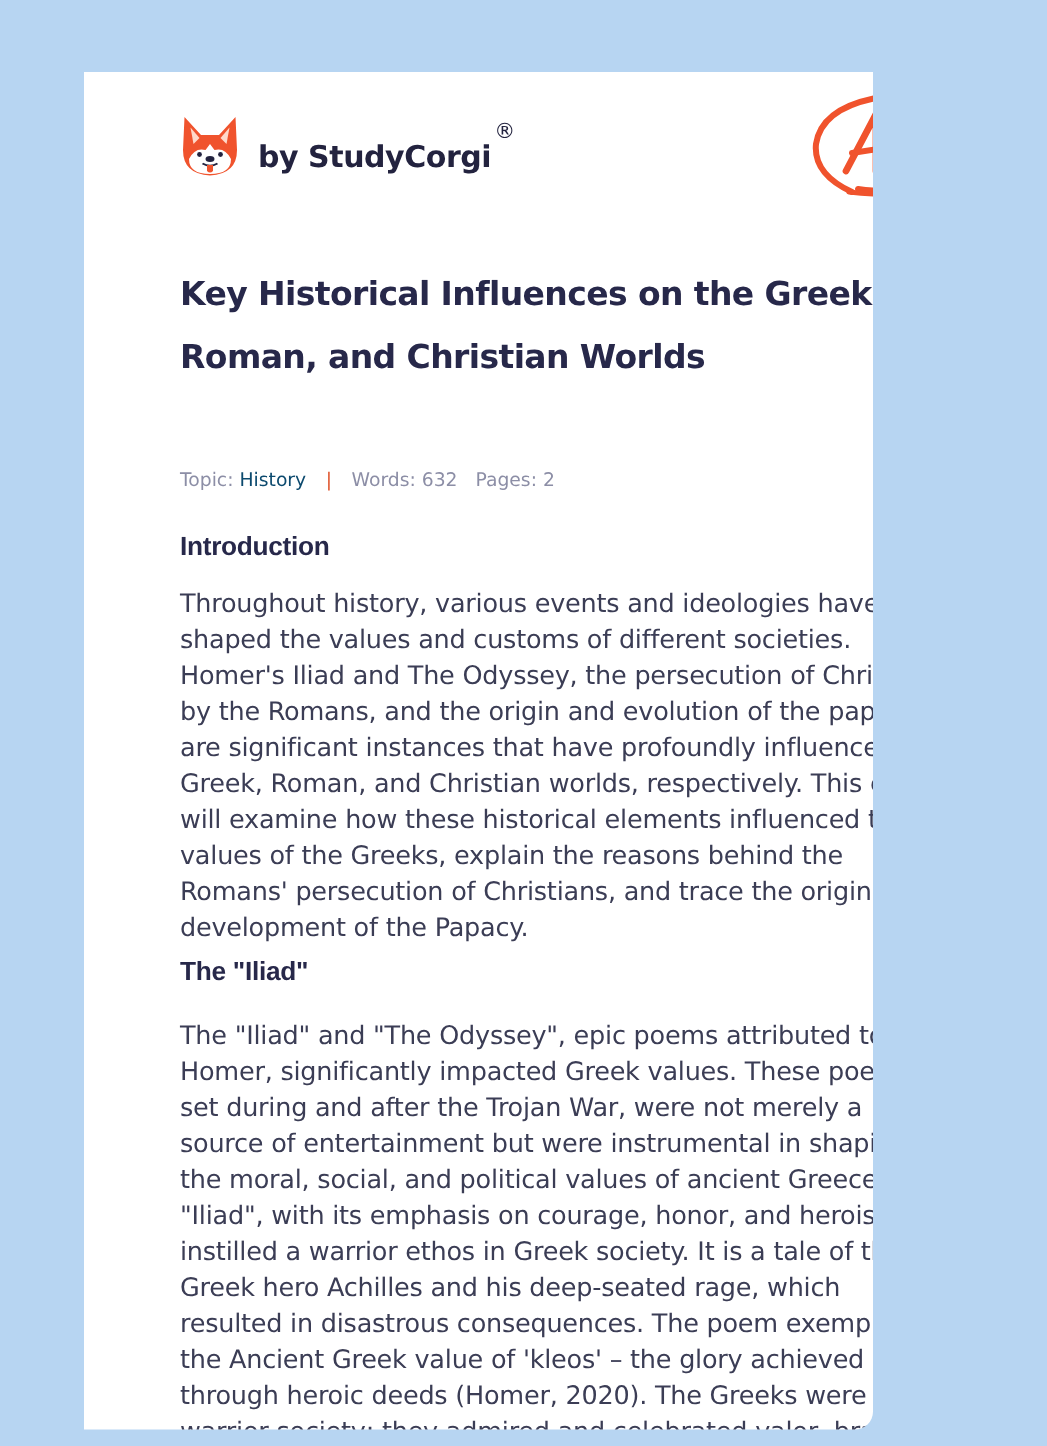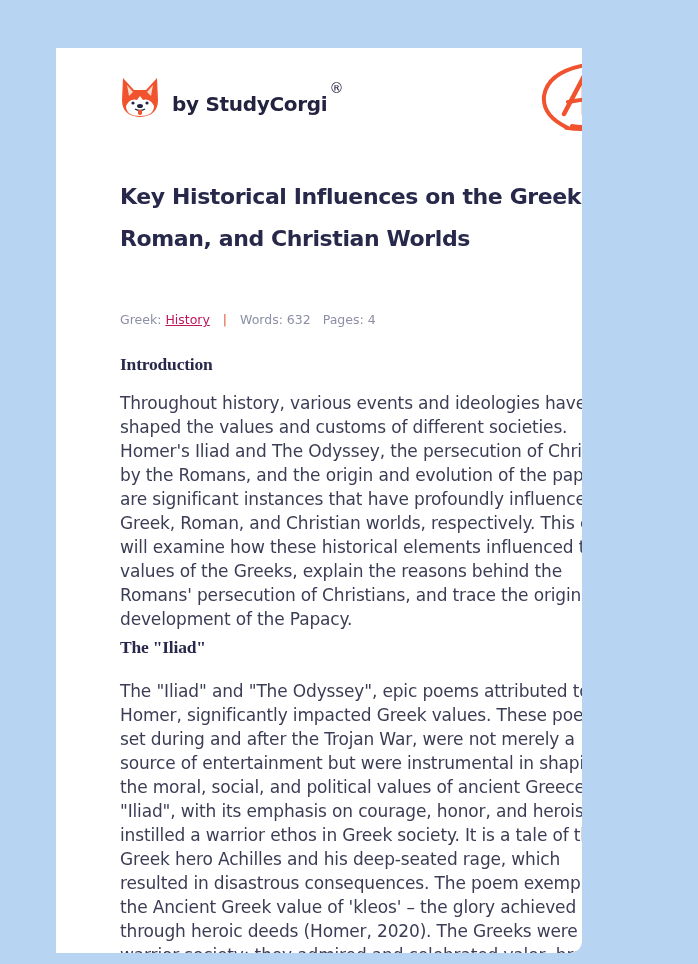"Greek:" span { text: Greek -> Topic }
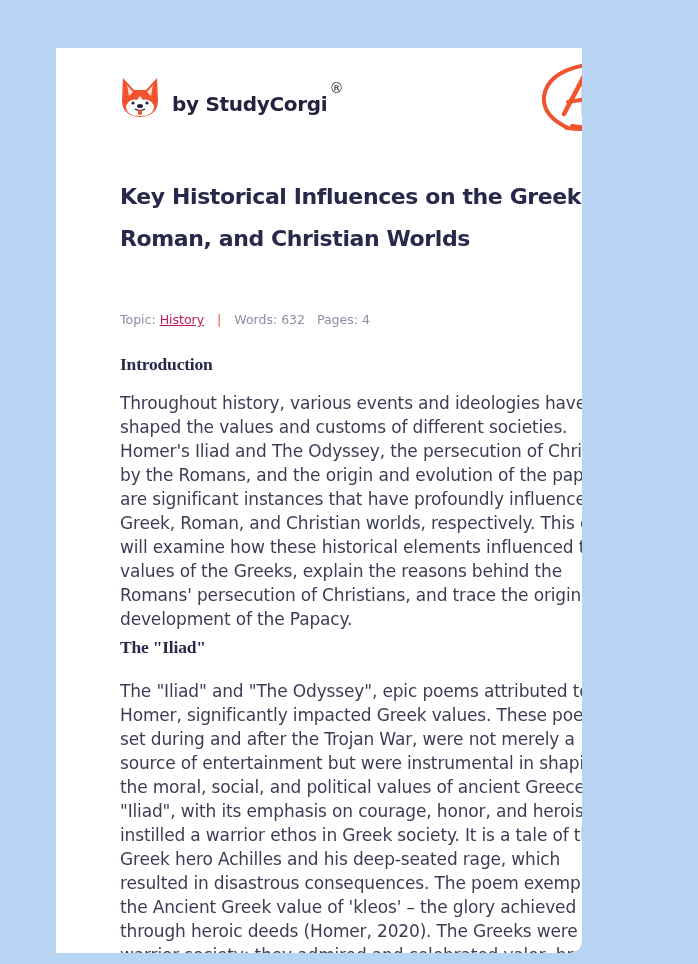"History" .meta .topic-val { color: #be185d -> #0c4a6e; text-decoration: underline -> none }
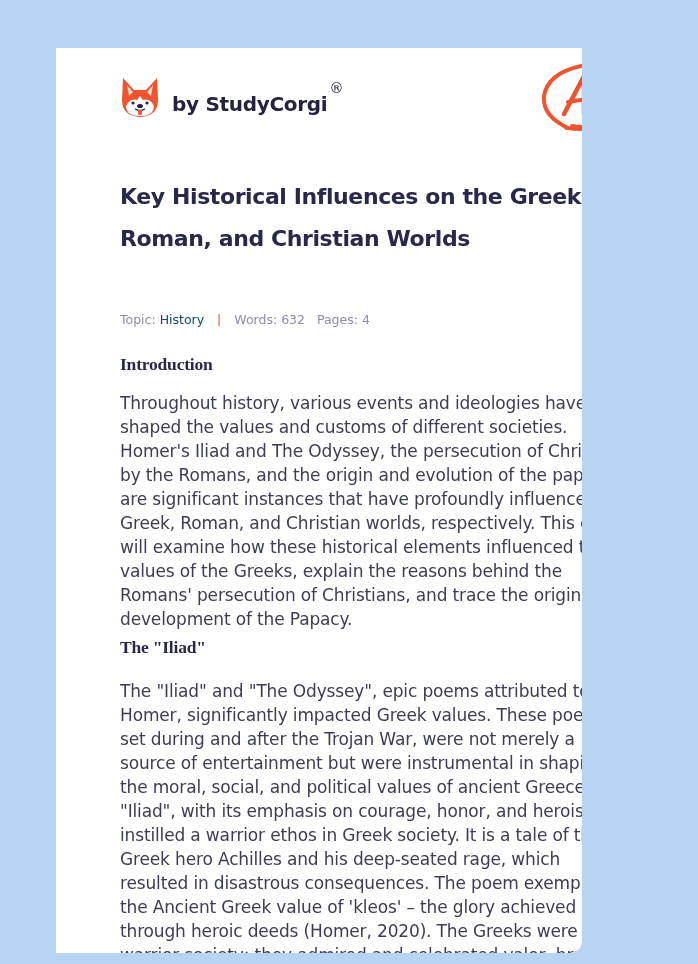"Pages: 4" span.pages { text: 4 -> 2 }
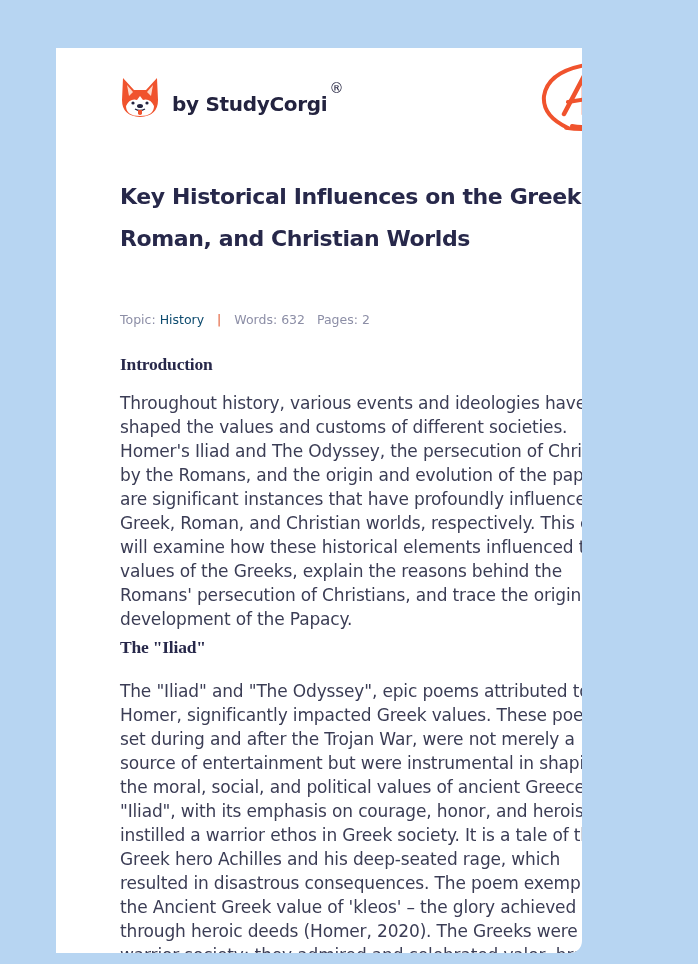"Introduction" .h2 { font-family: Liberation Serif, serif -> Liberation Sans, sans-serif }
